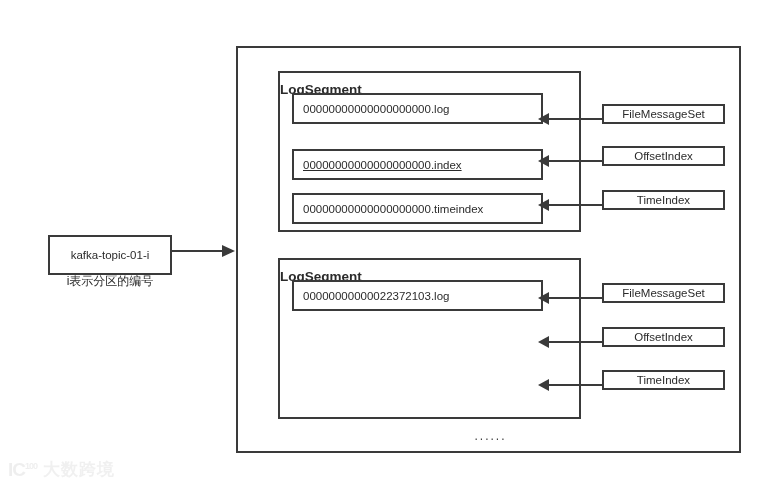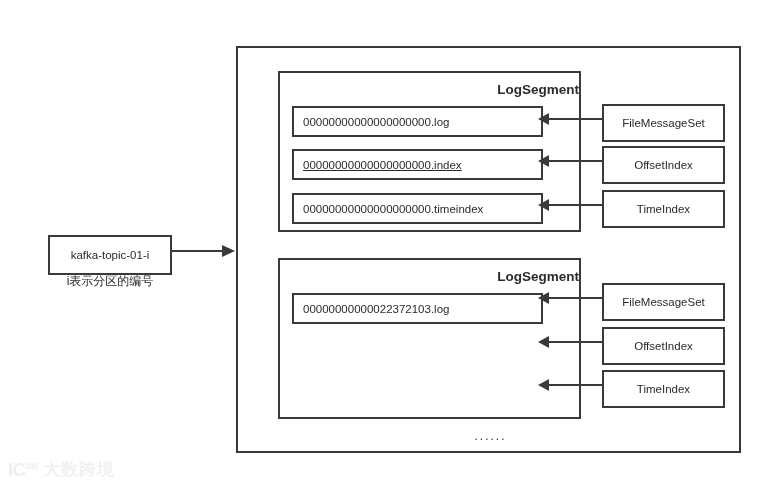"LogSegment" .segment-title { text-align: right -> left }
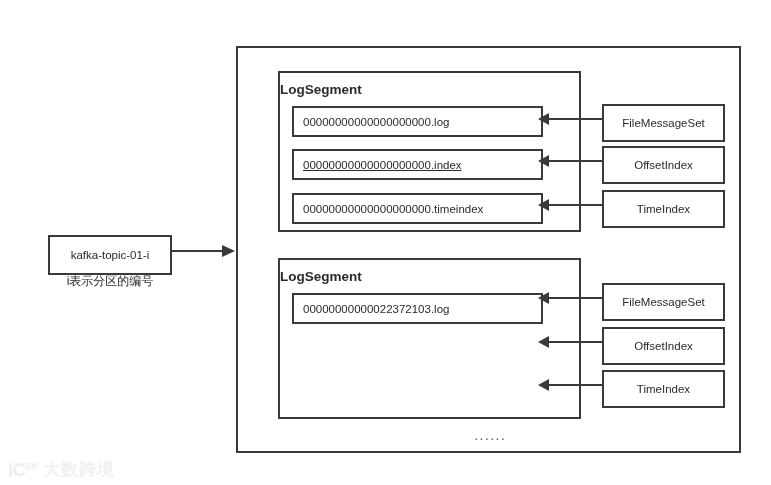"00000000000000000000.log" .fb-1 { top: 33px -> 20px }
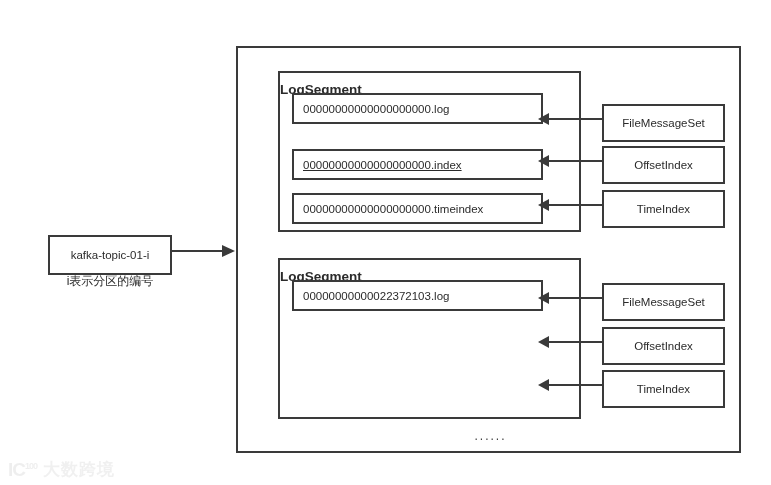"FileMessageSet" .classbox { height: 38px -> 20px }
